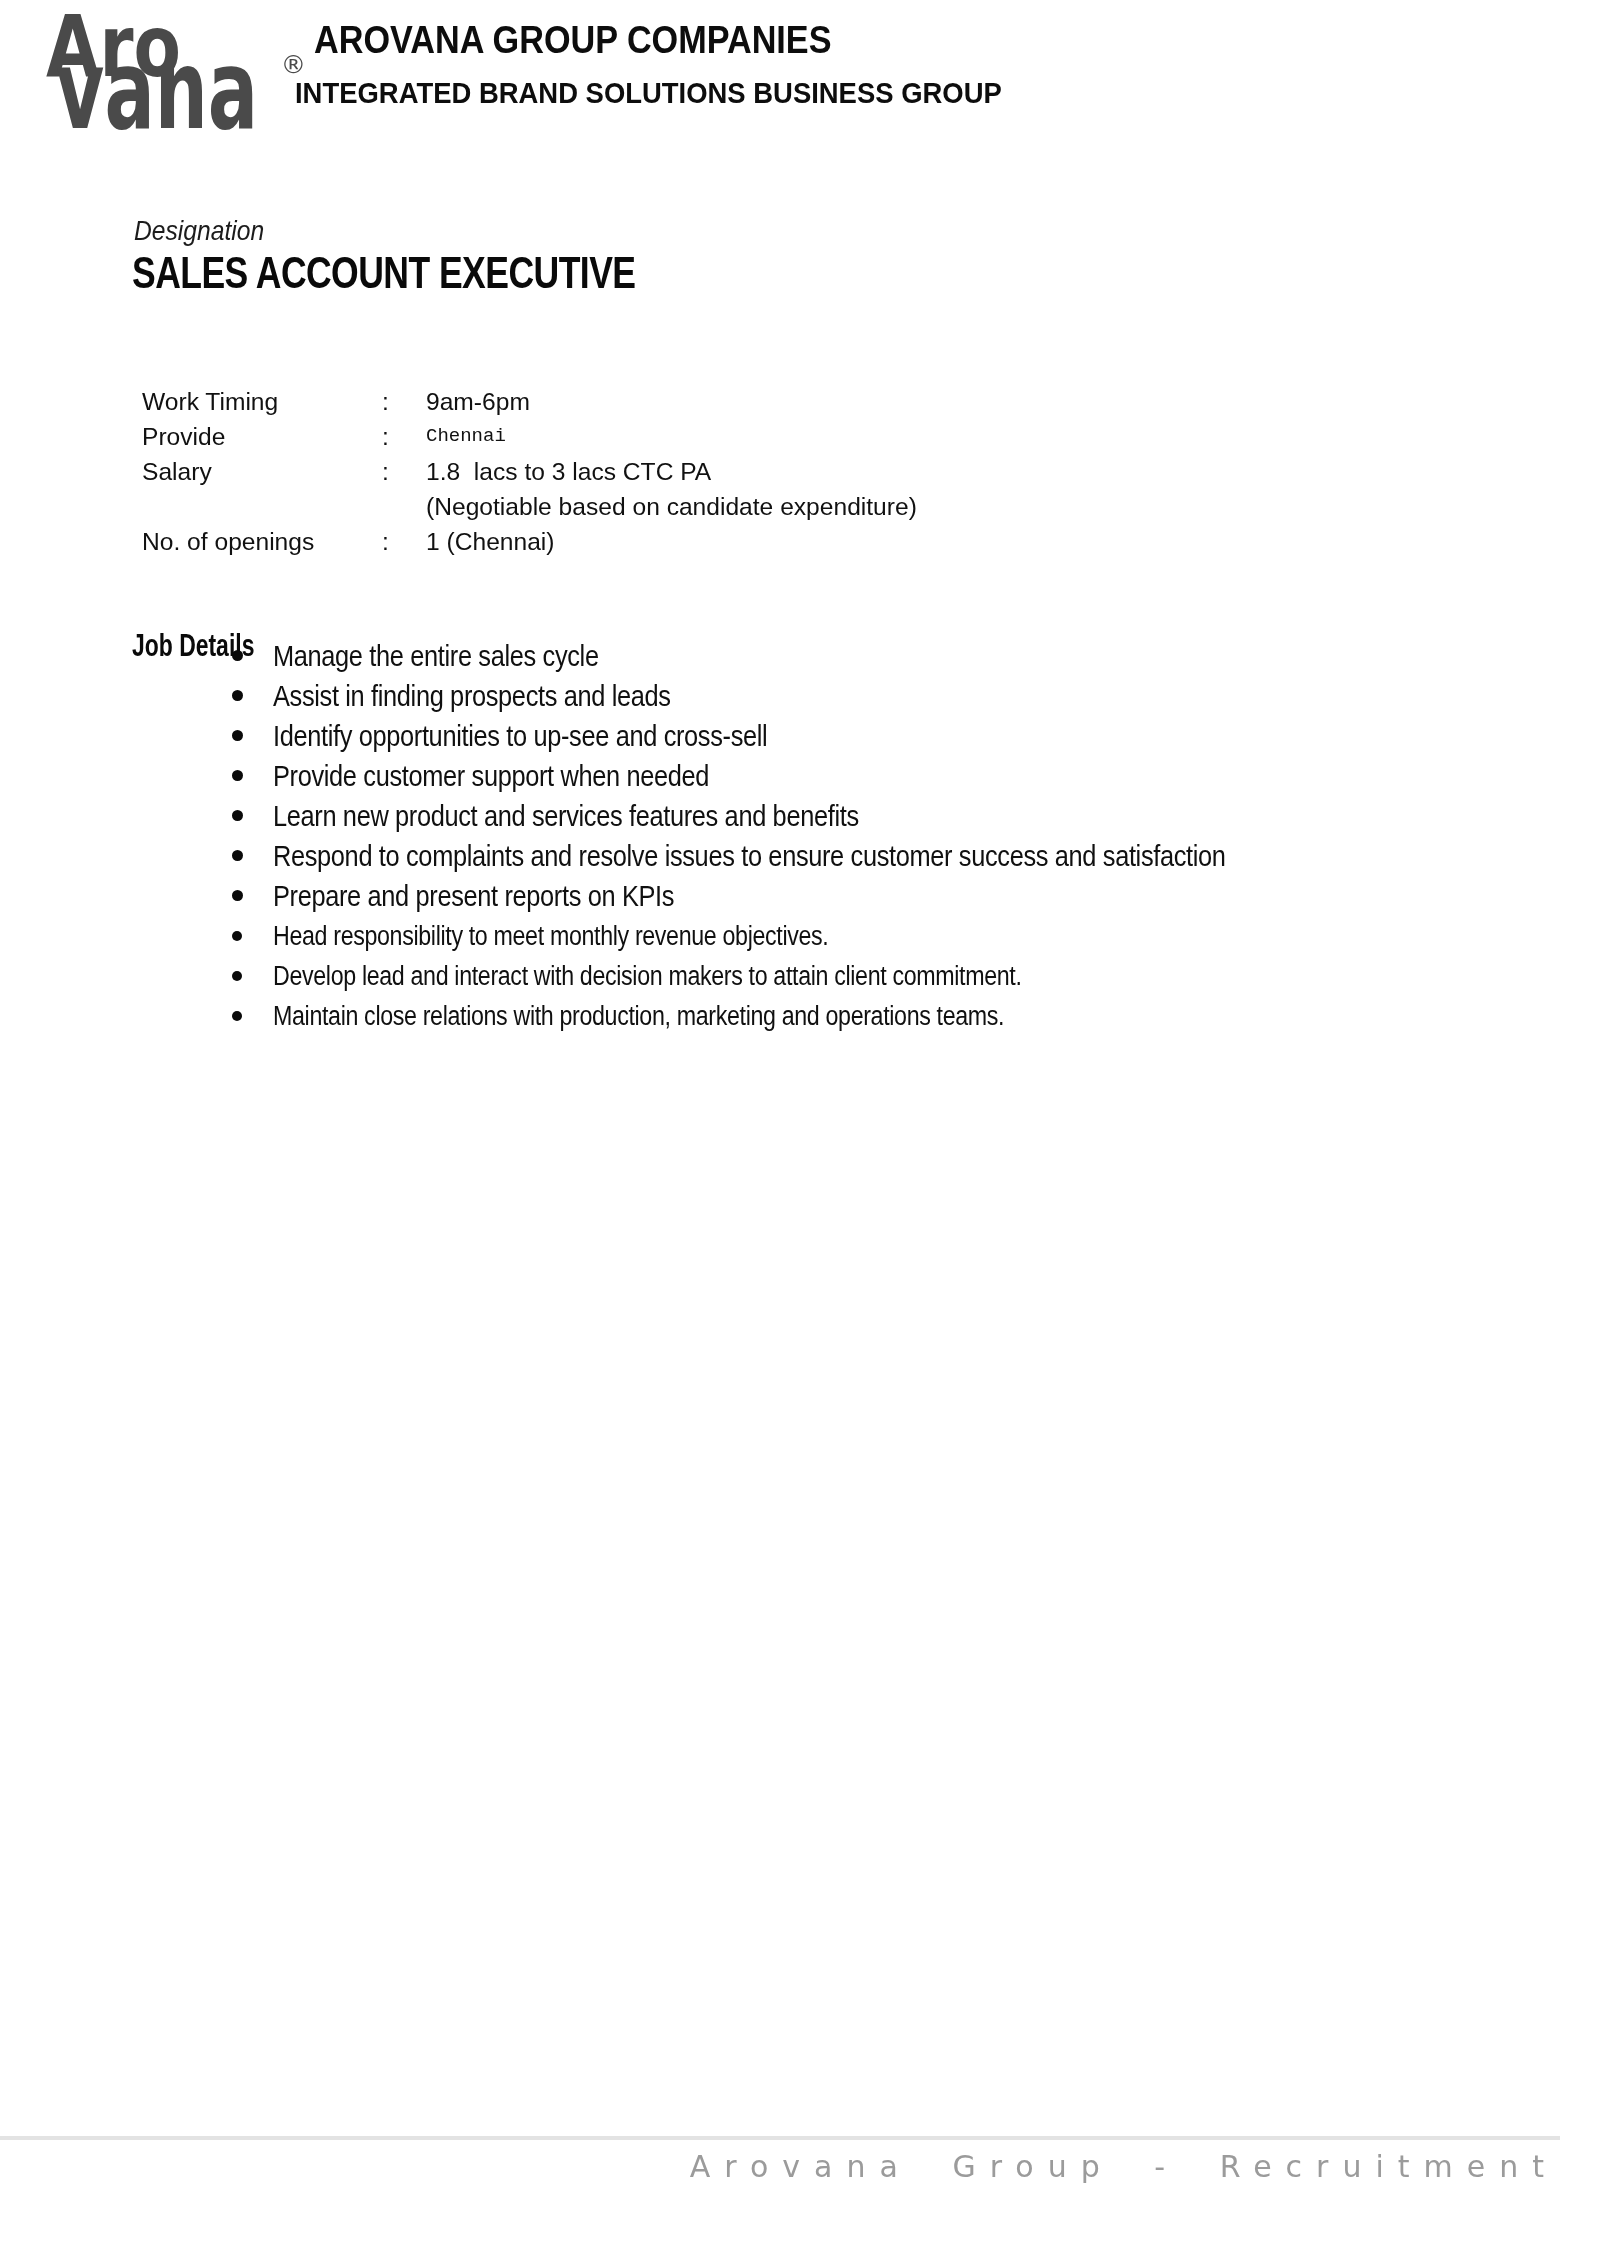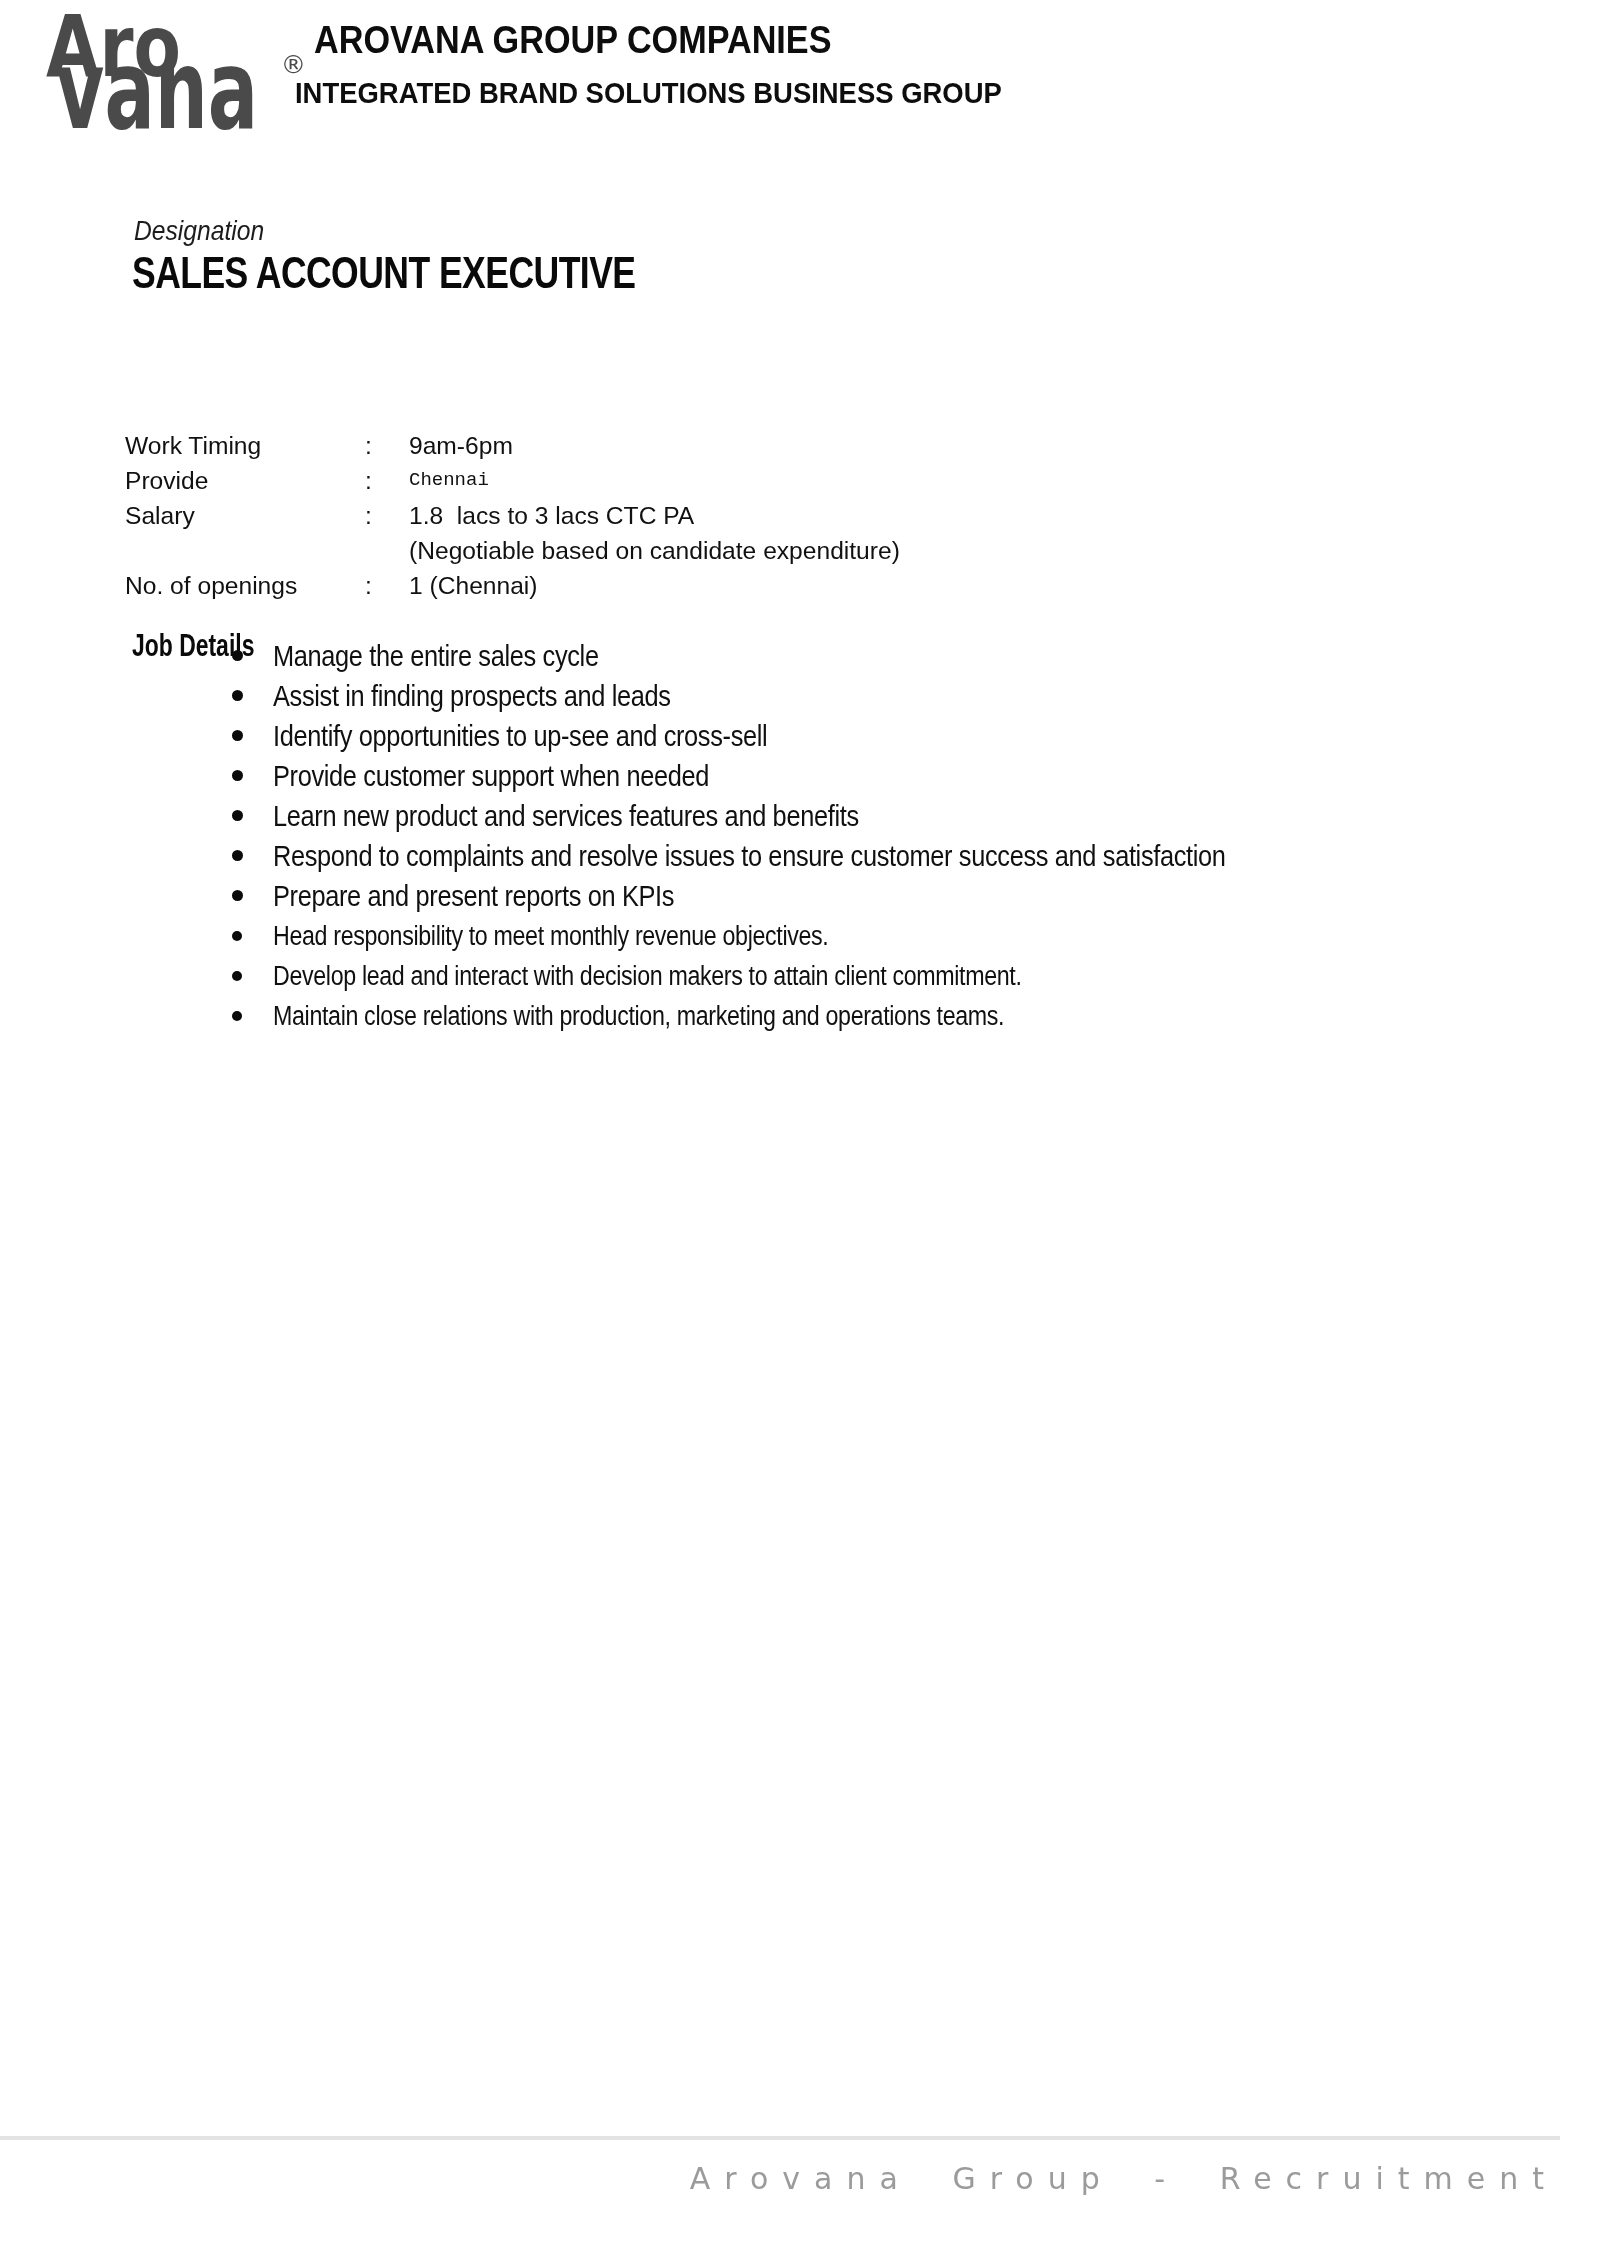"Work Timing" .details { left: 125px -> 142px; margin-top: 44px -> none }
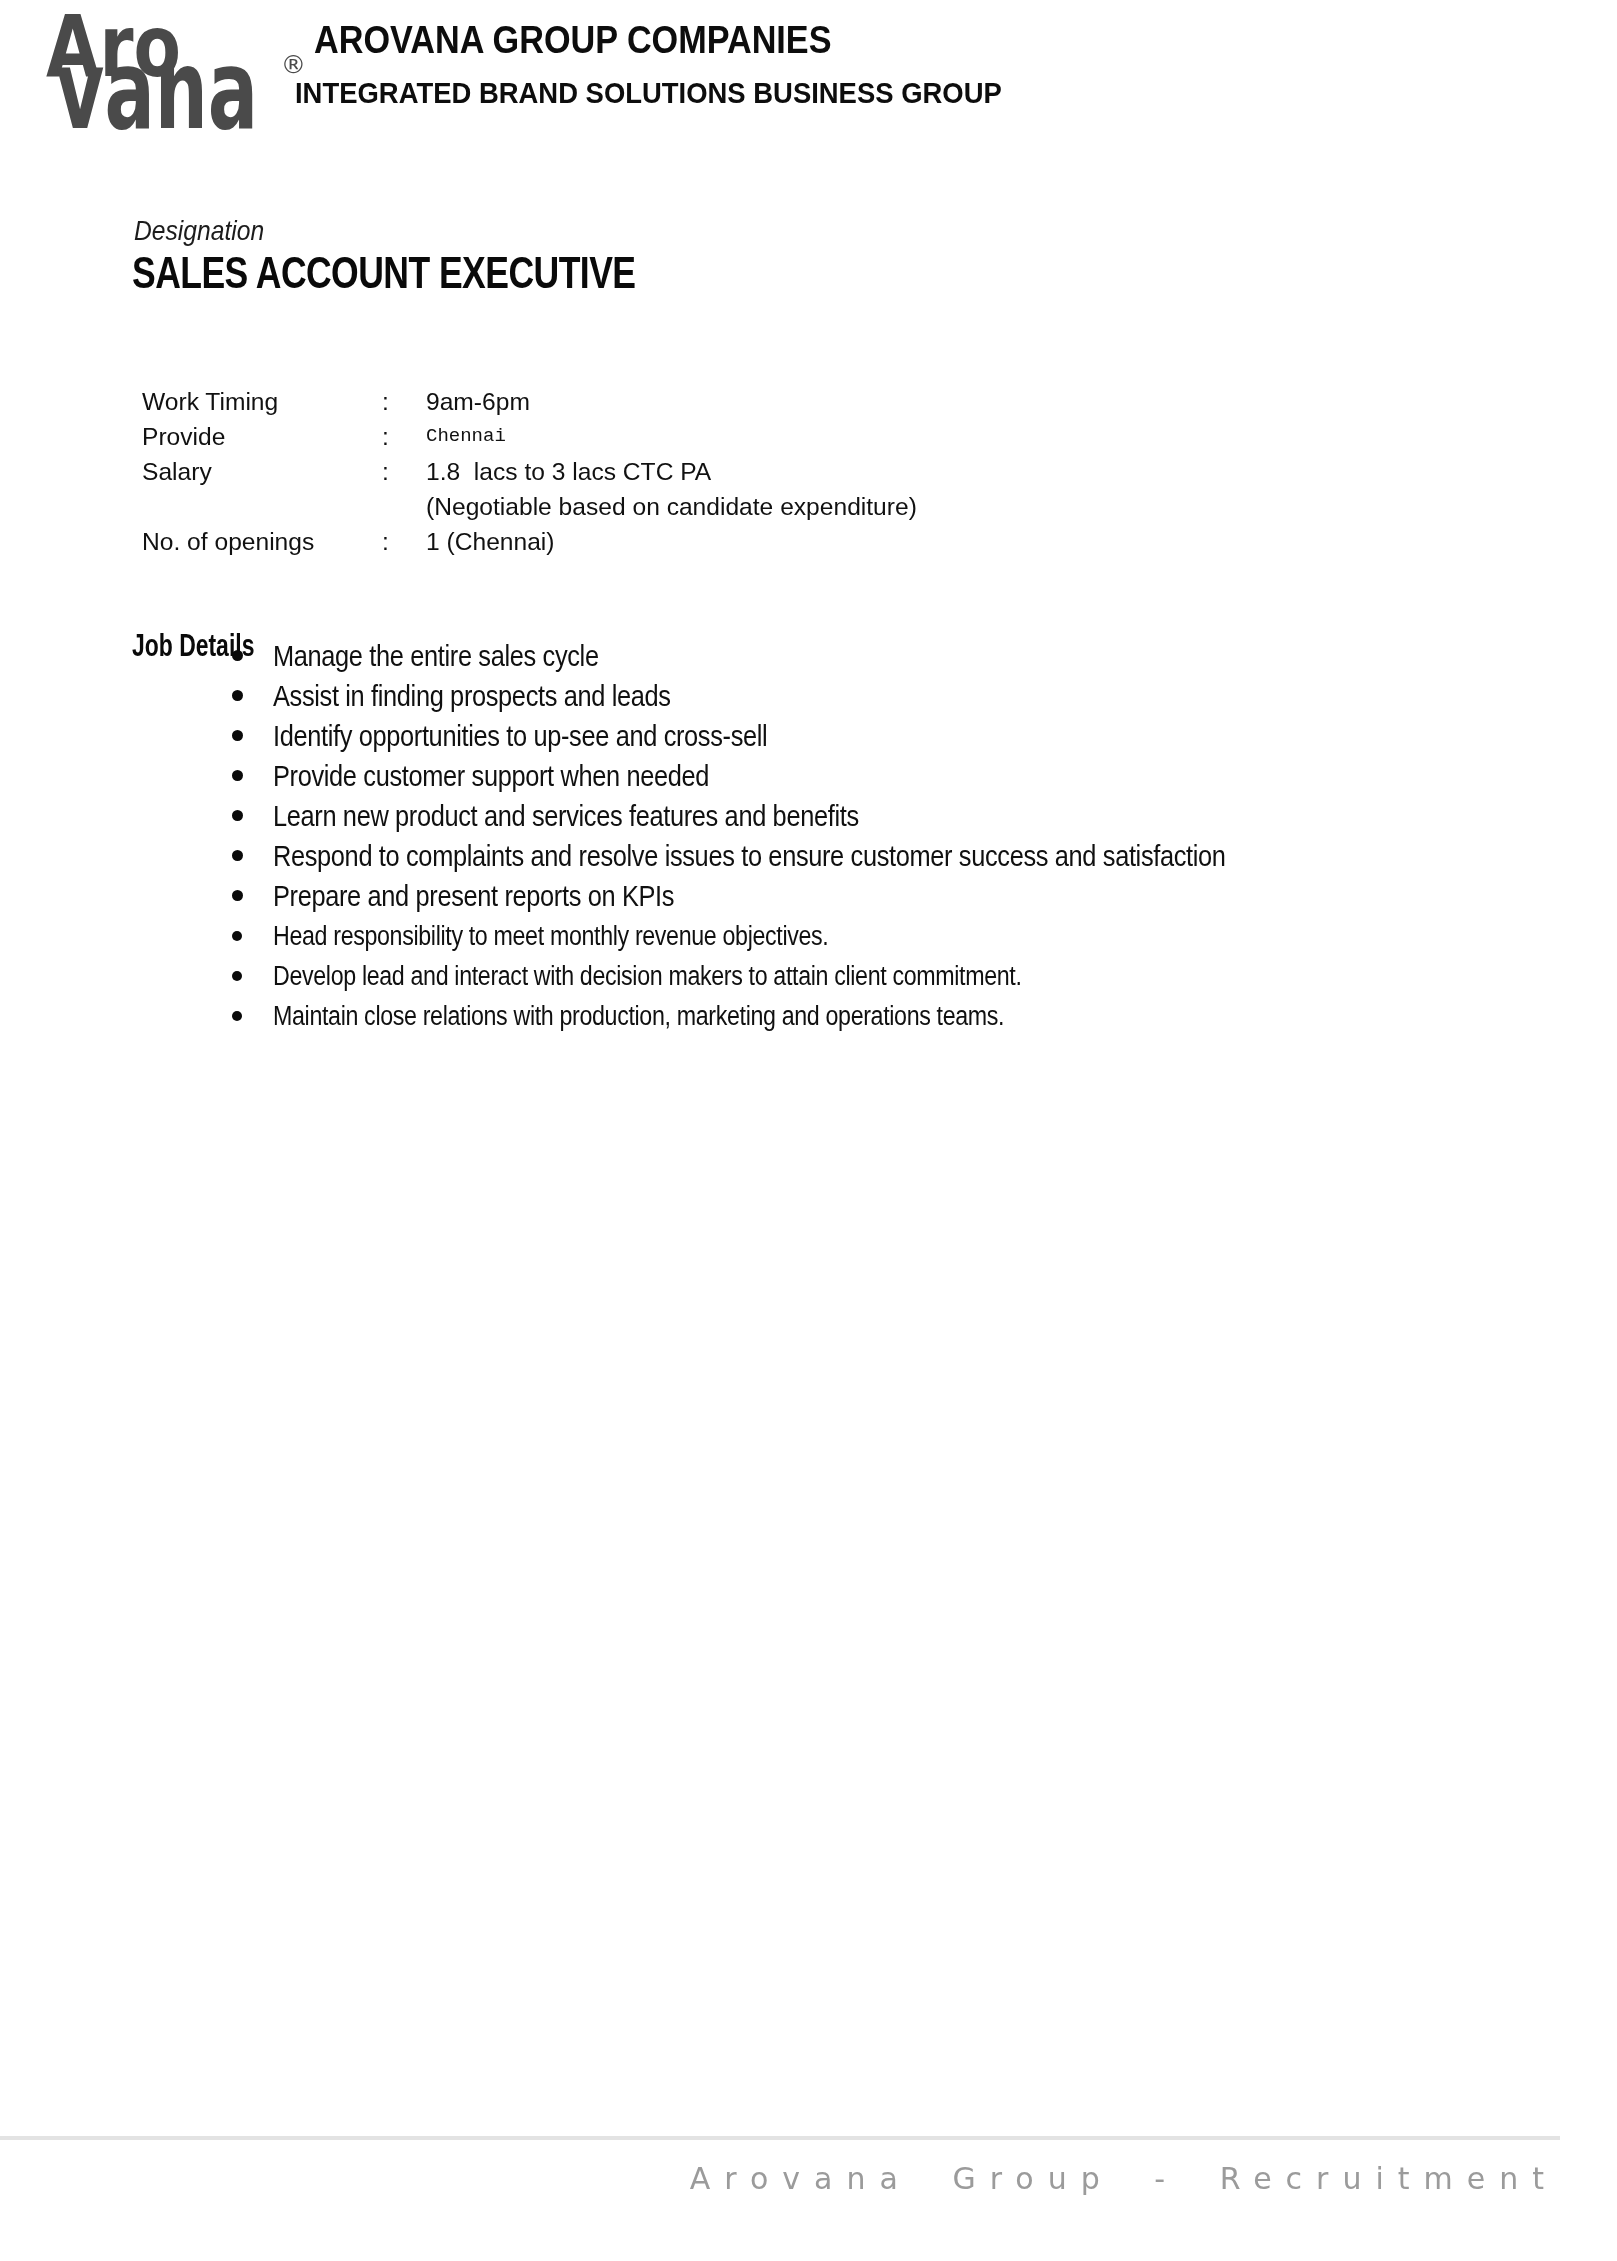"Arovana Group - Recruitment" .footer-text { margin-top: 12px -> none }
